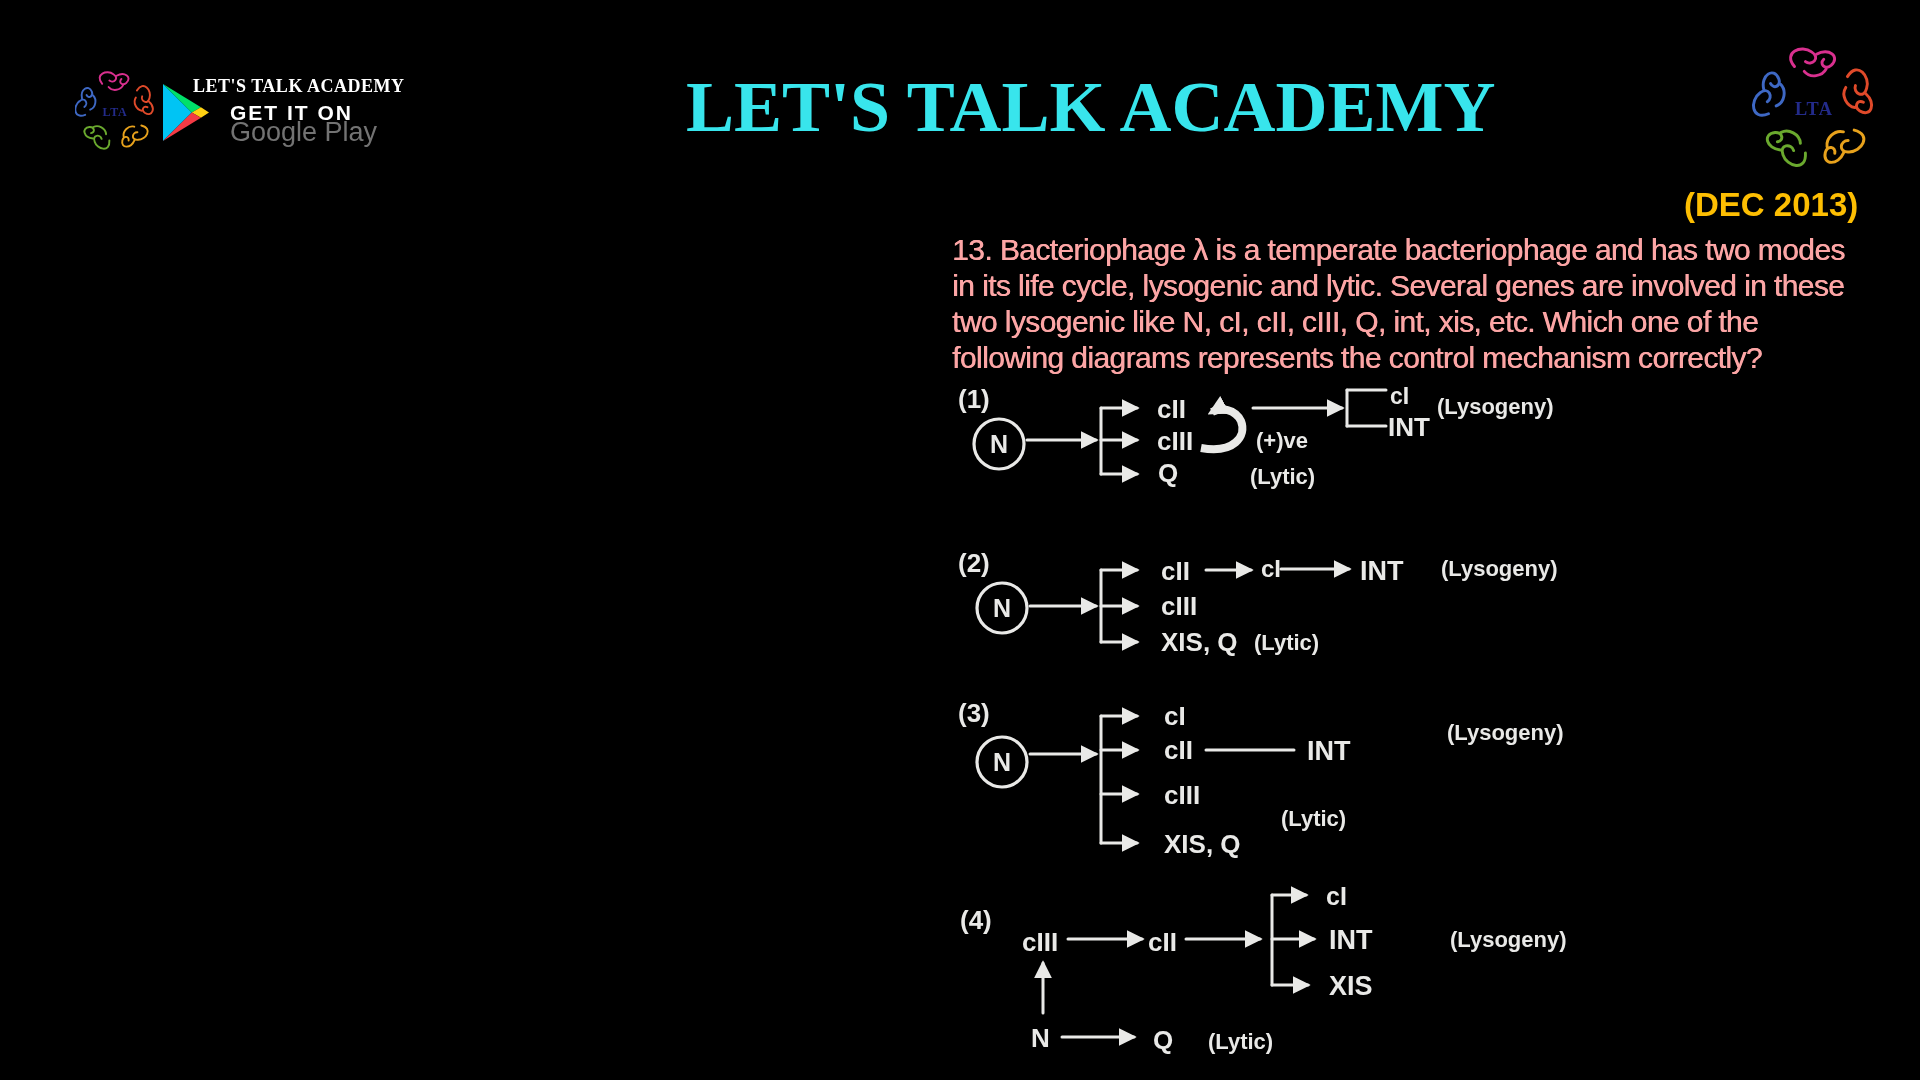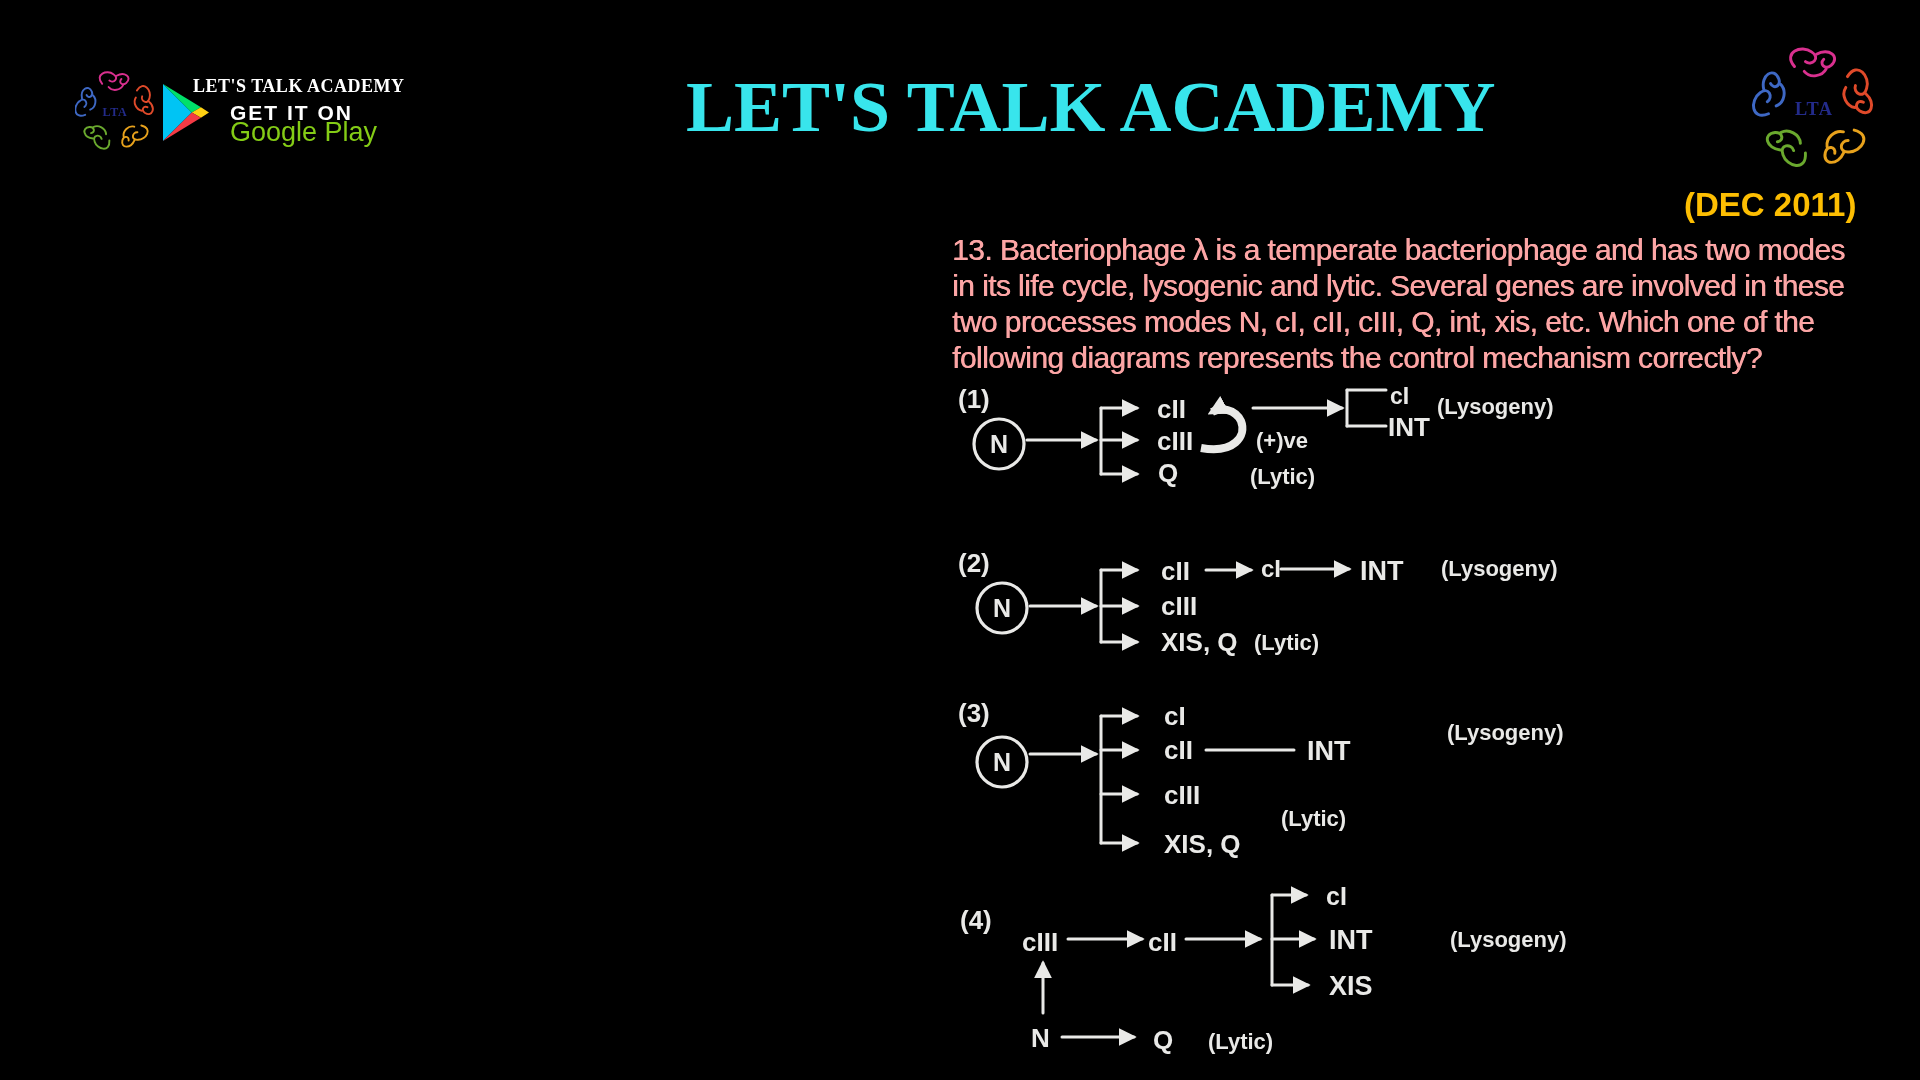"Google Play" .badge-store { color: #84cc16 -> #737373 }
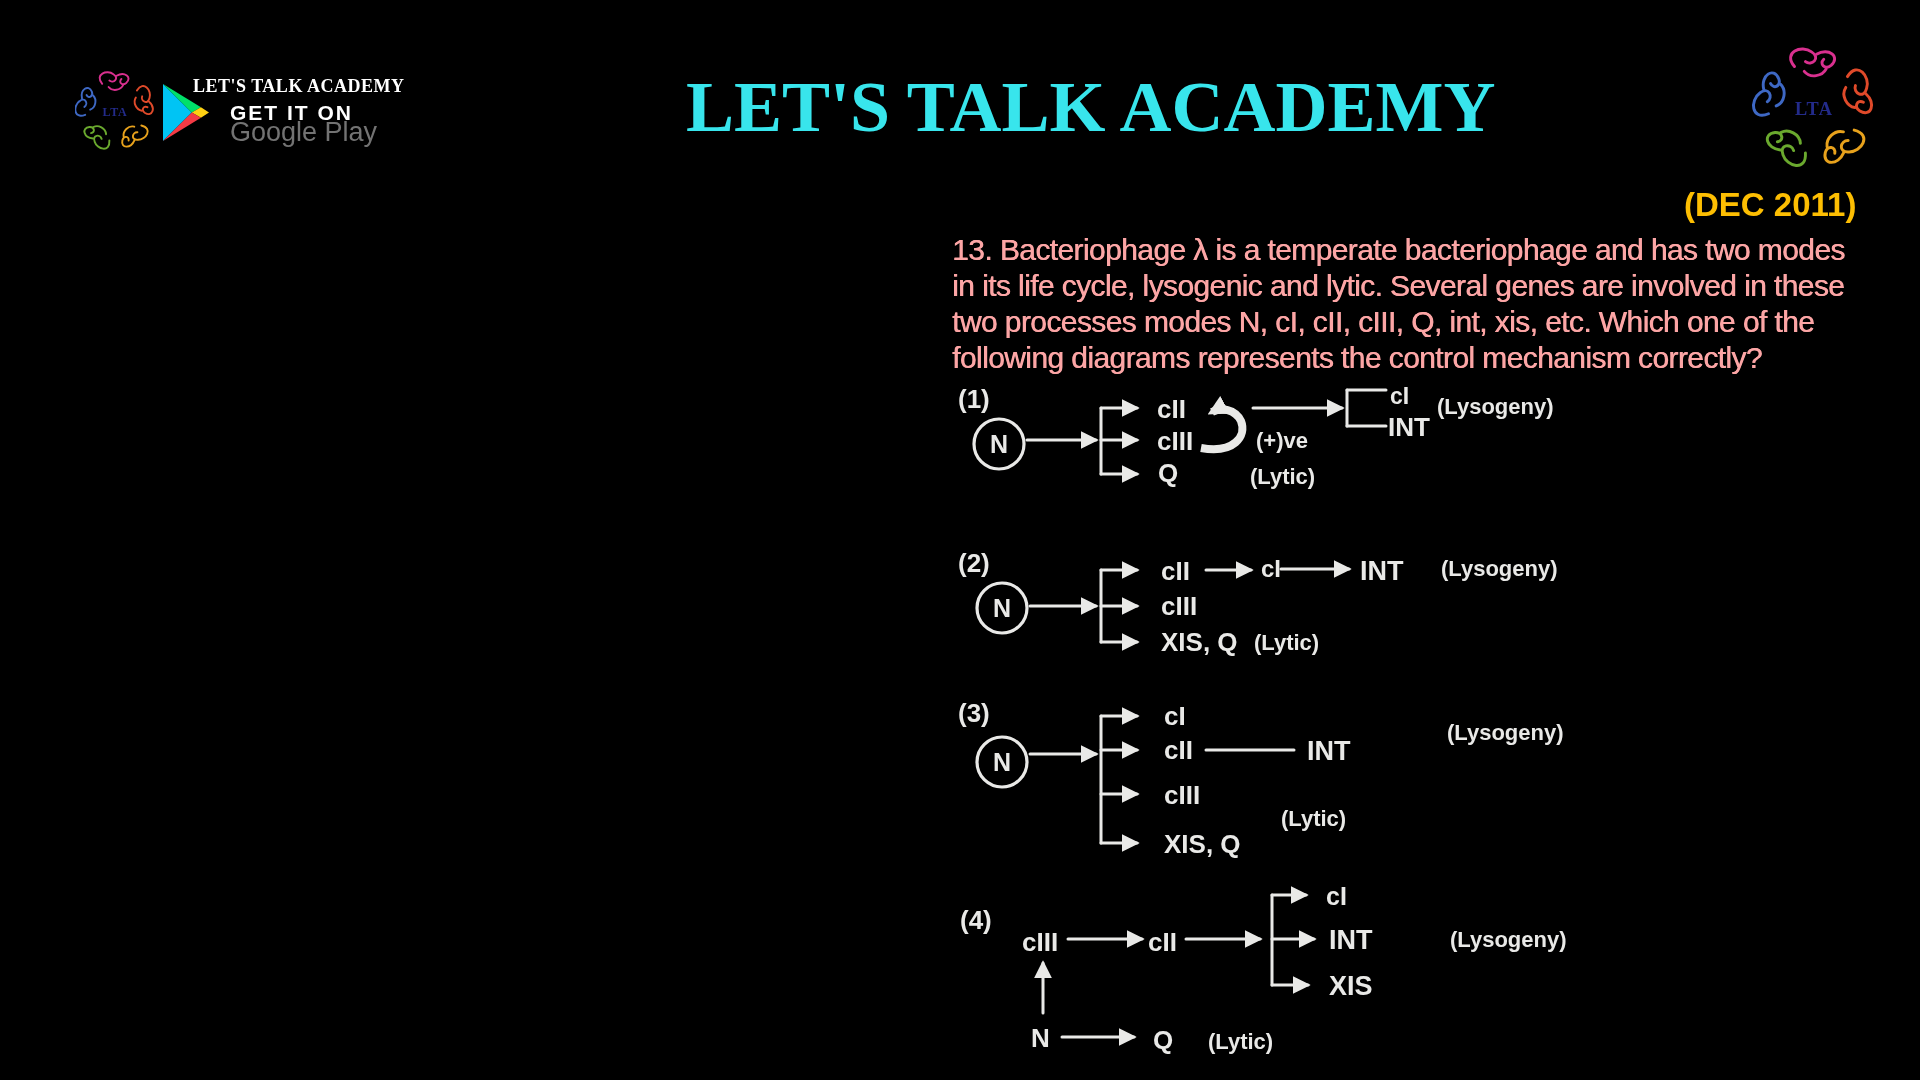"(DEC 2011)" div.abs { text: 2011 -> 2013 }
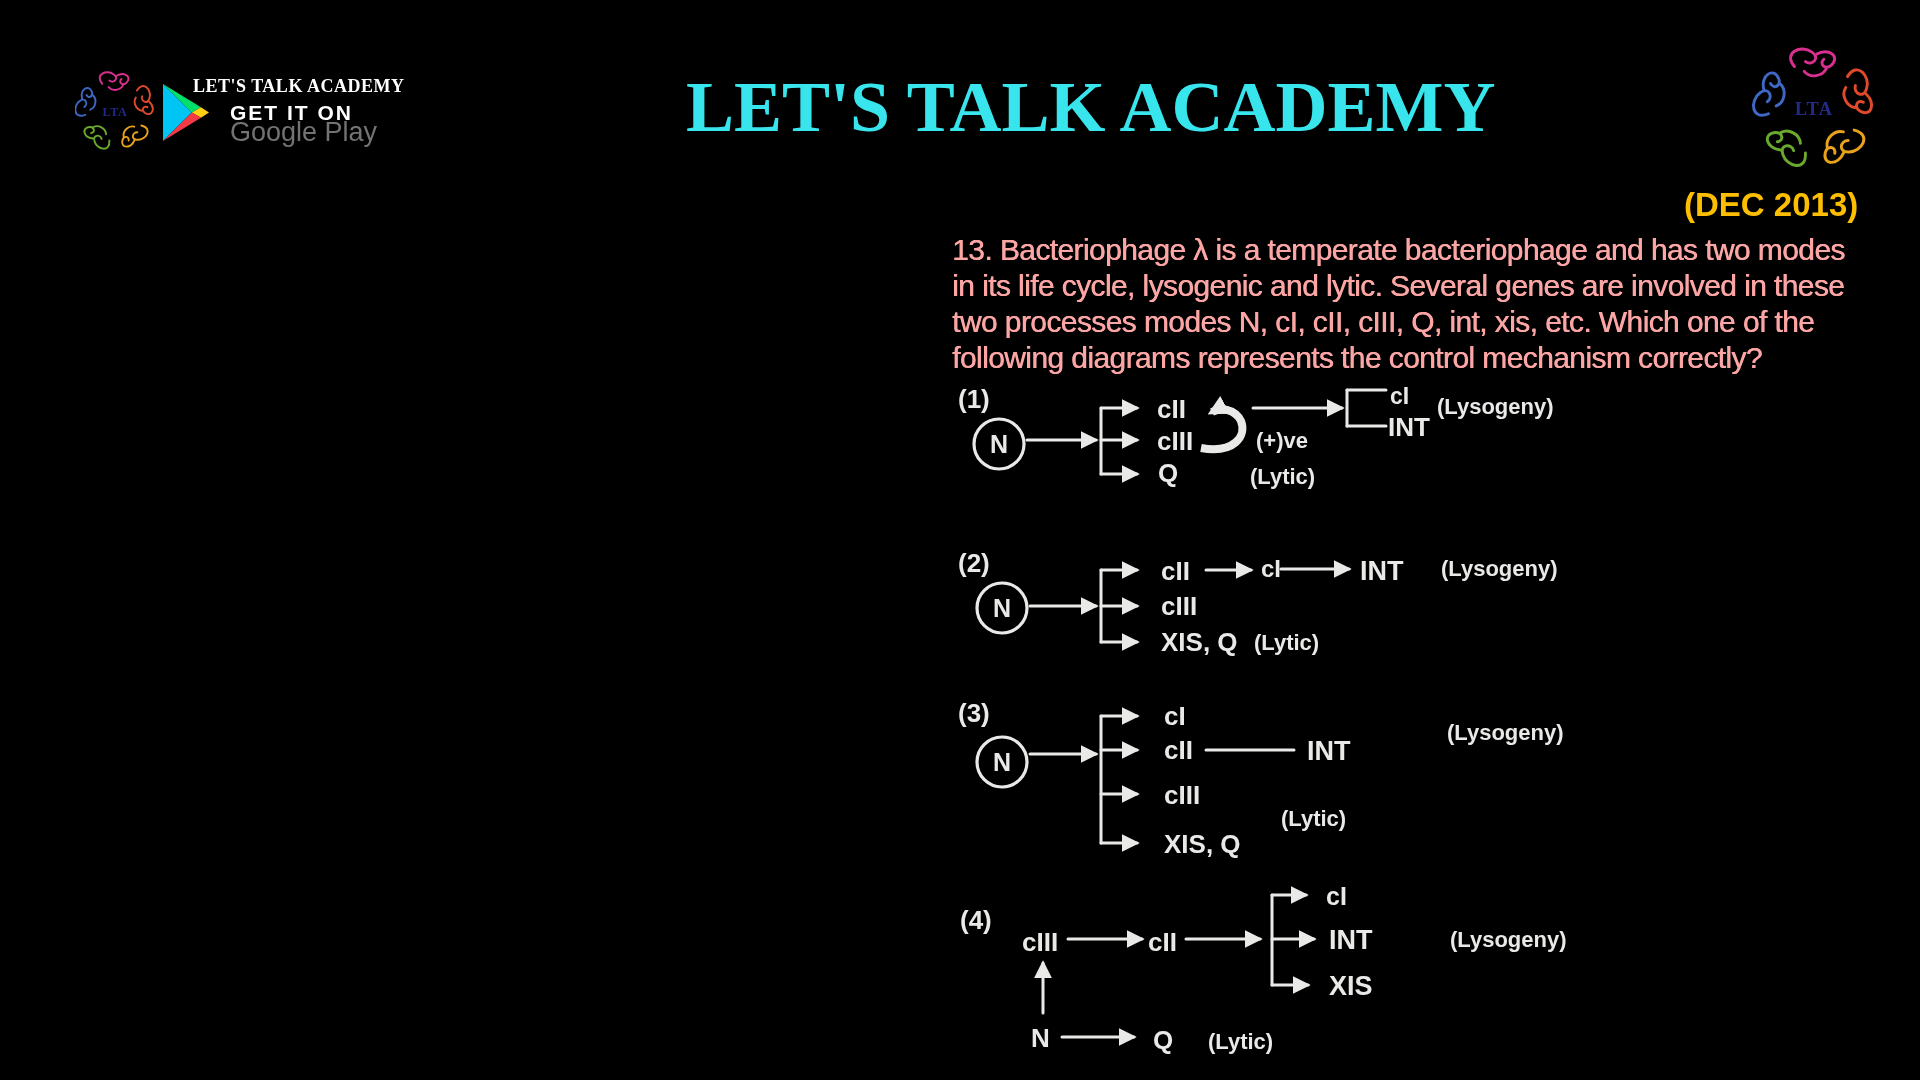"two processes modes N, cI," div { text: processes modes -> lysogenic like }
